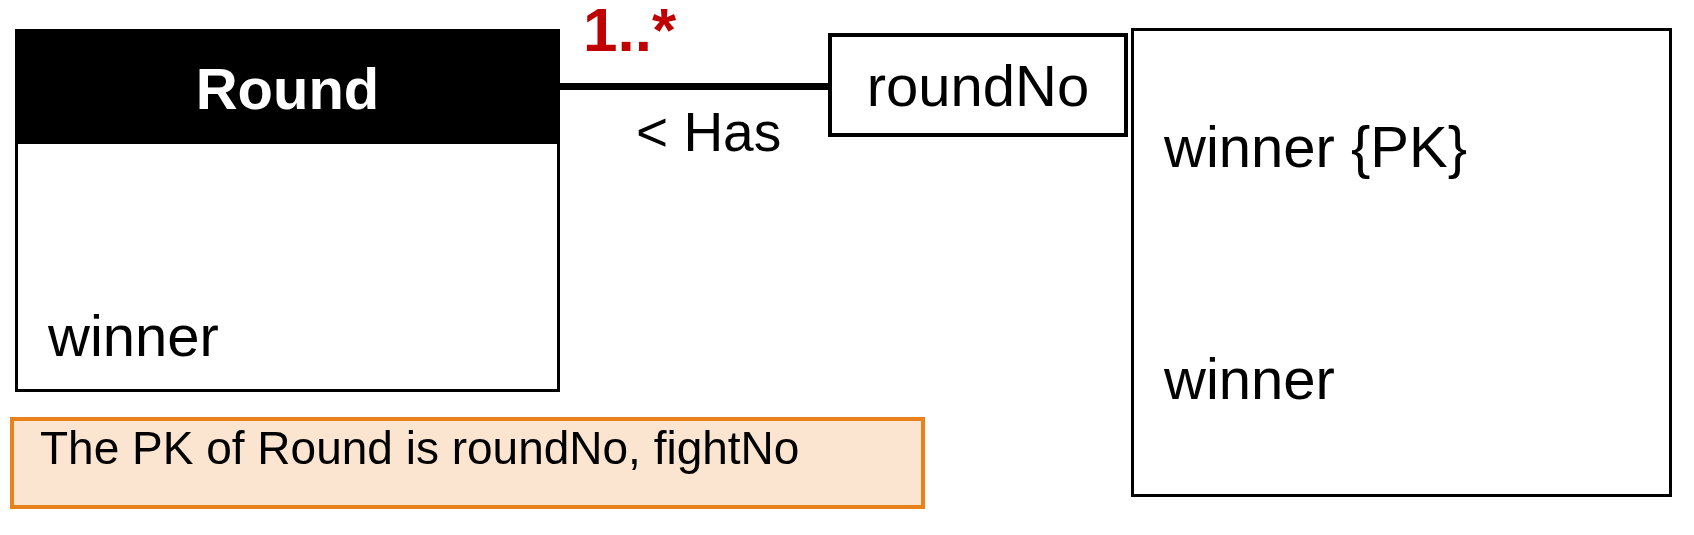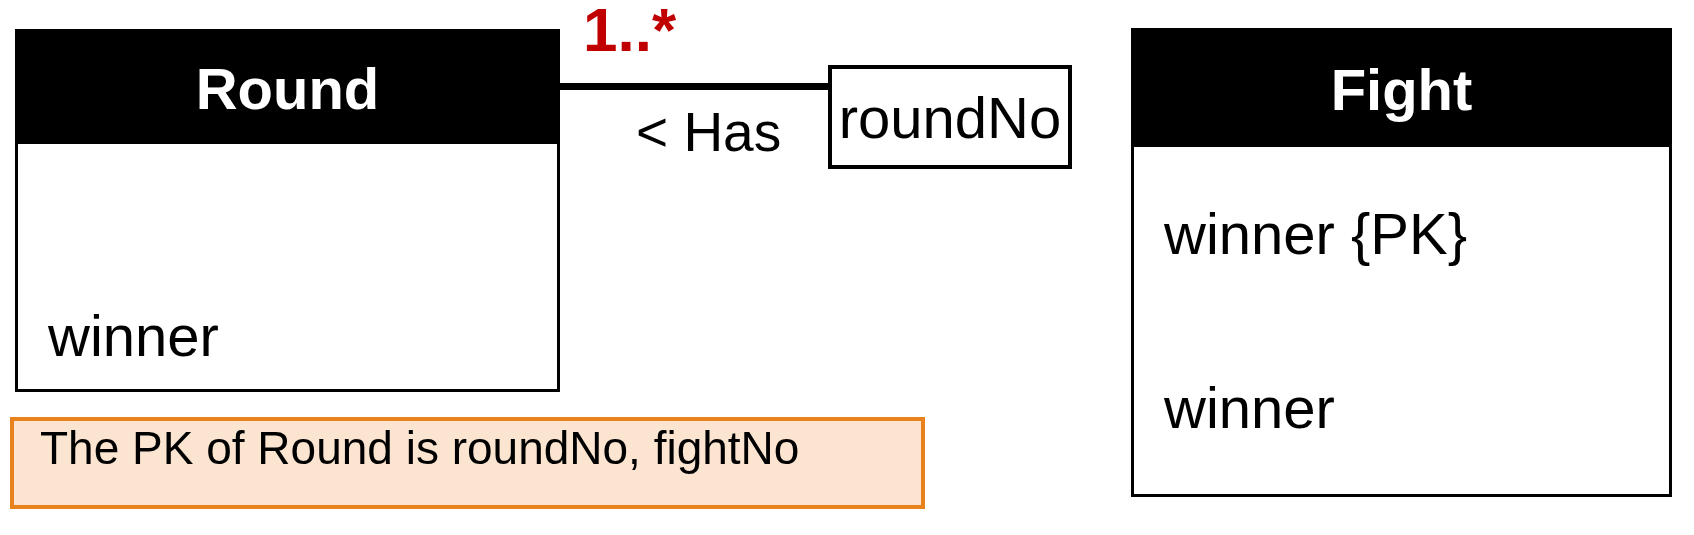"roundNo" .assoc-class { margin-top: 32px -> none; width: 244px -> 300px }
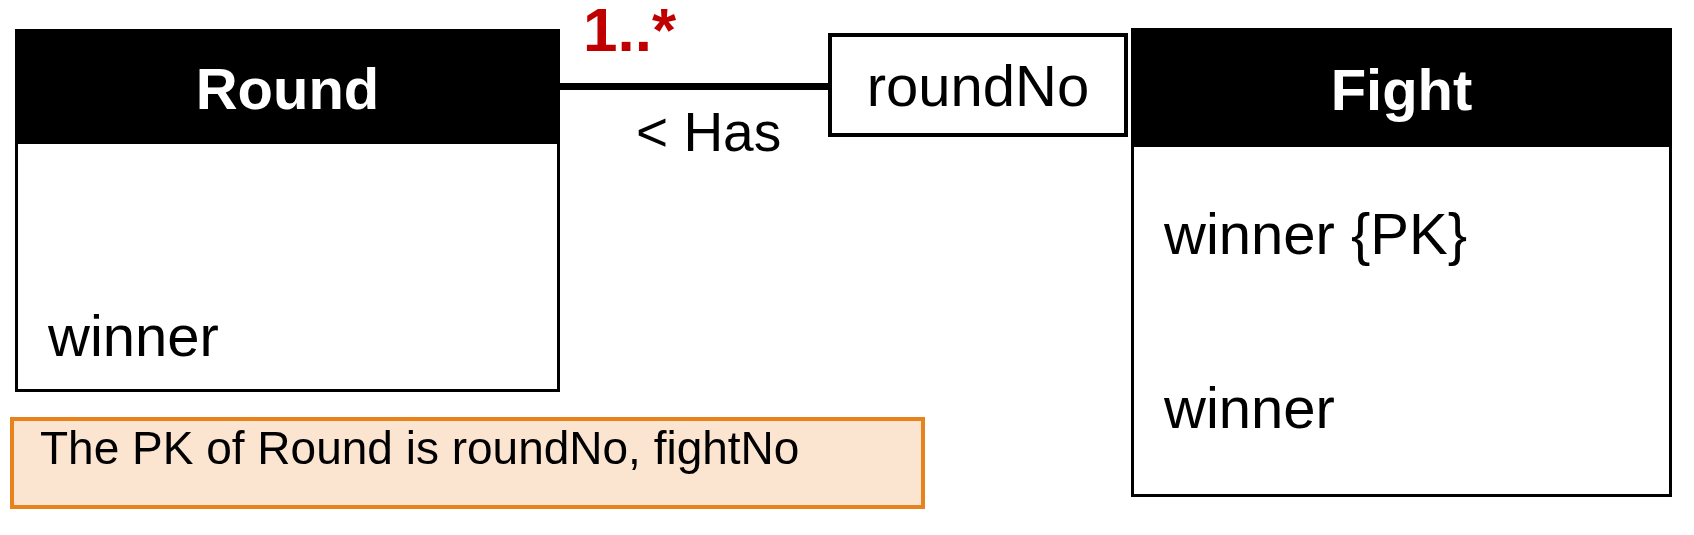"Fight" div.entity-header { html: <div> <span>Fight</span> </div> -> none }
